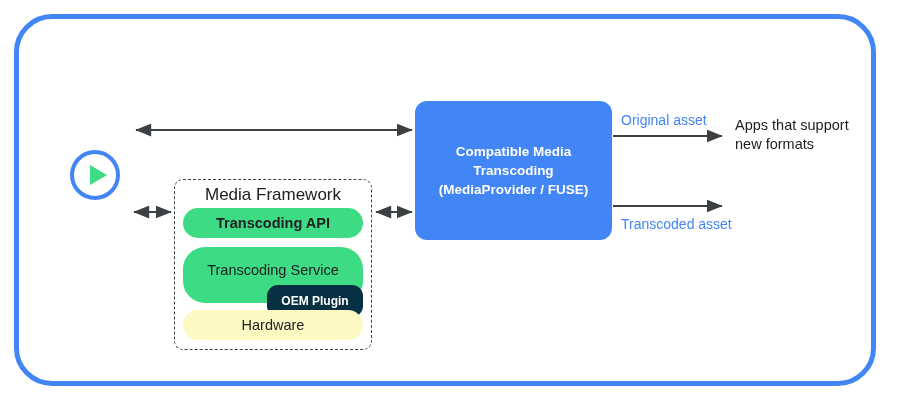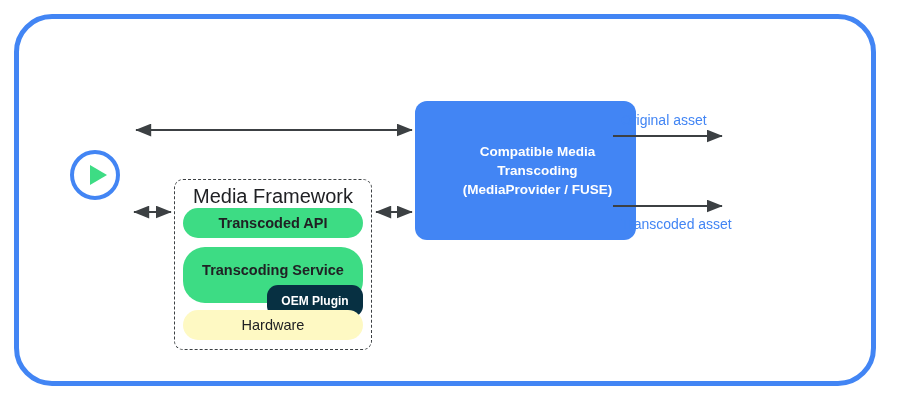"Apps that support" div.apps-label { html: none -> <div>Apps that support new formats</div> }
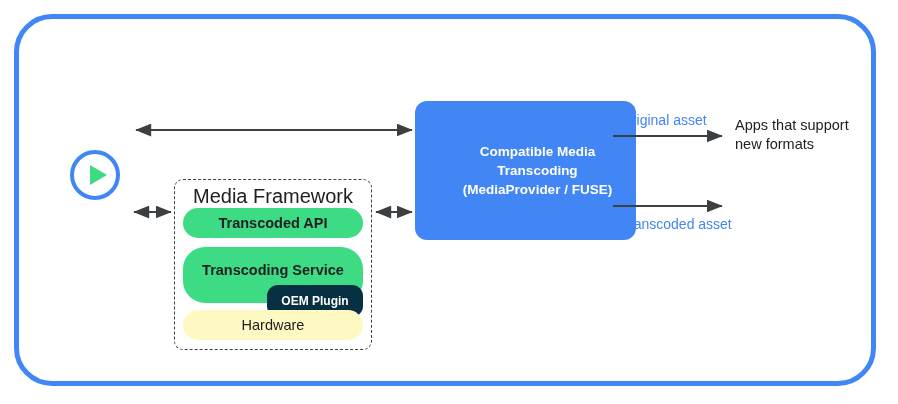"Compatible Media" .cmt-box { padding-left: 24px -> none }
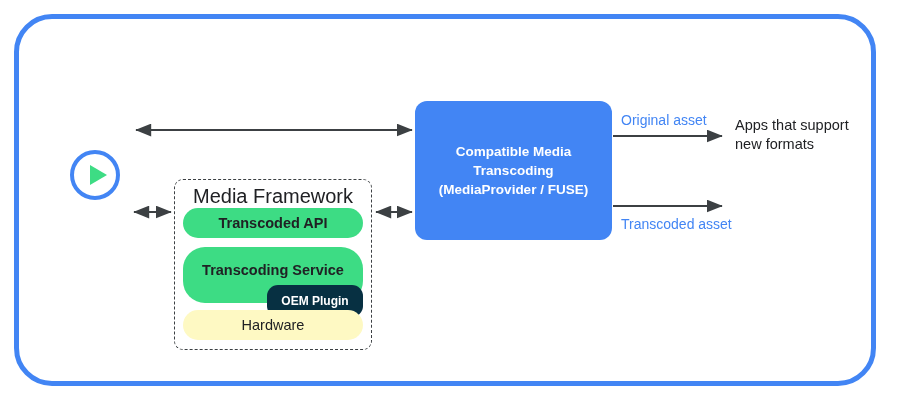"Media Framework" .framework-title { font-size: 20px -> 17px }
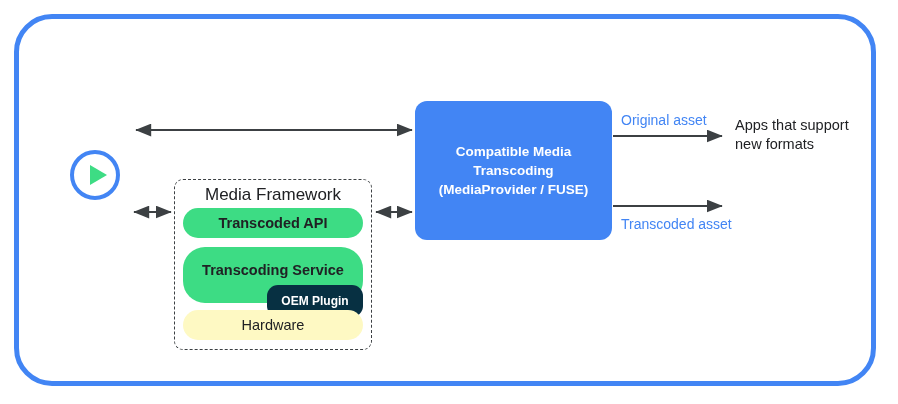"Transcoded API" div.stack-item { text: Transcoded -> Transcoding }
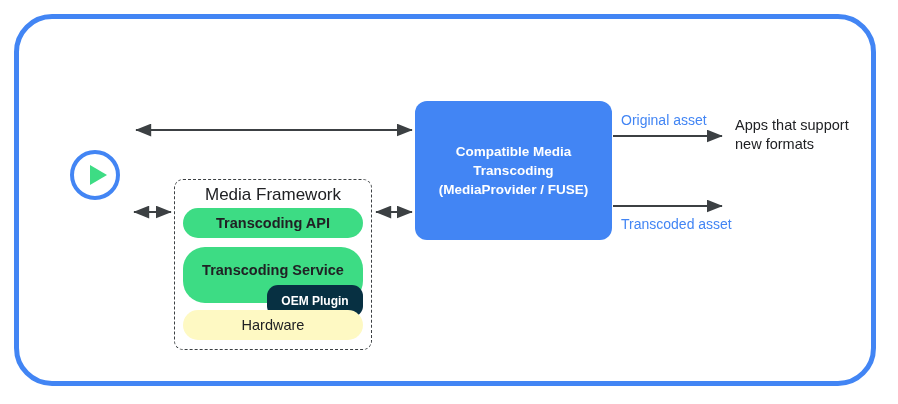"Transcoding Service" .stack-service { font-weight: bold -> normal }
